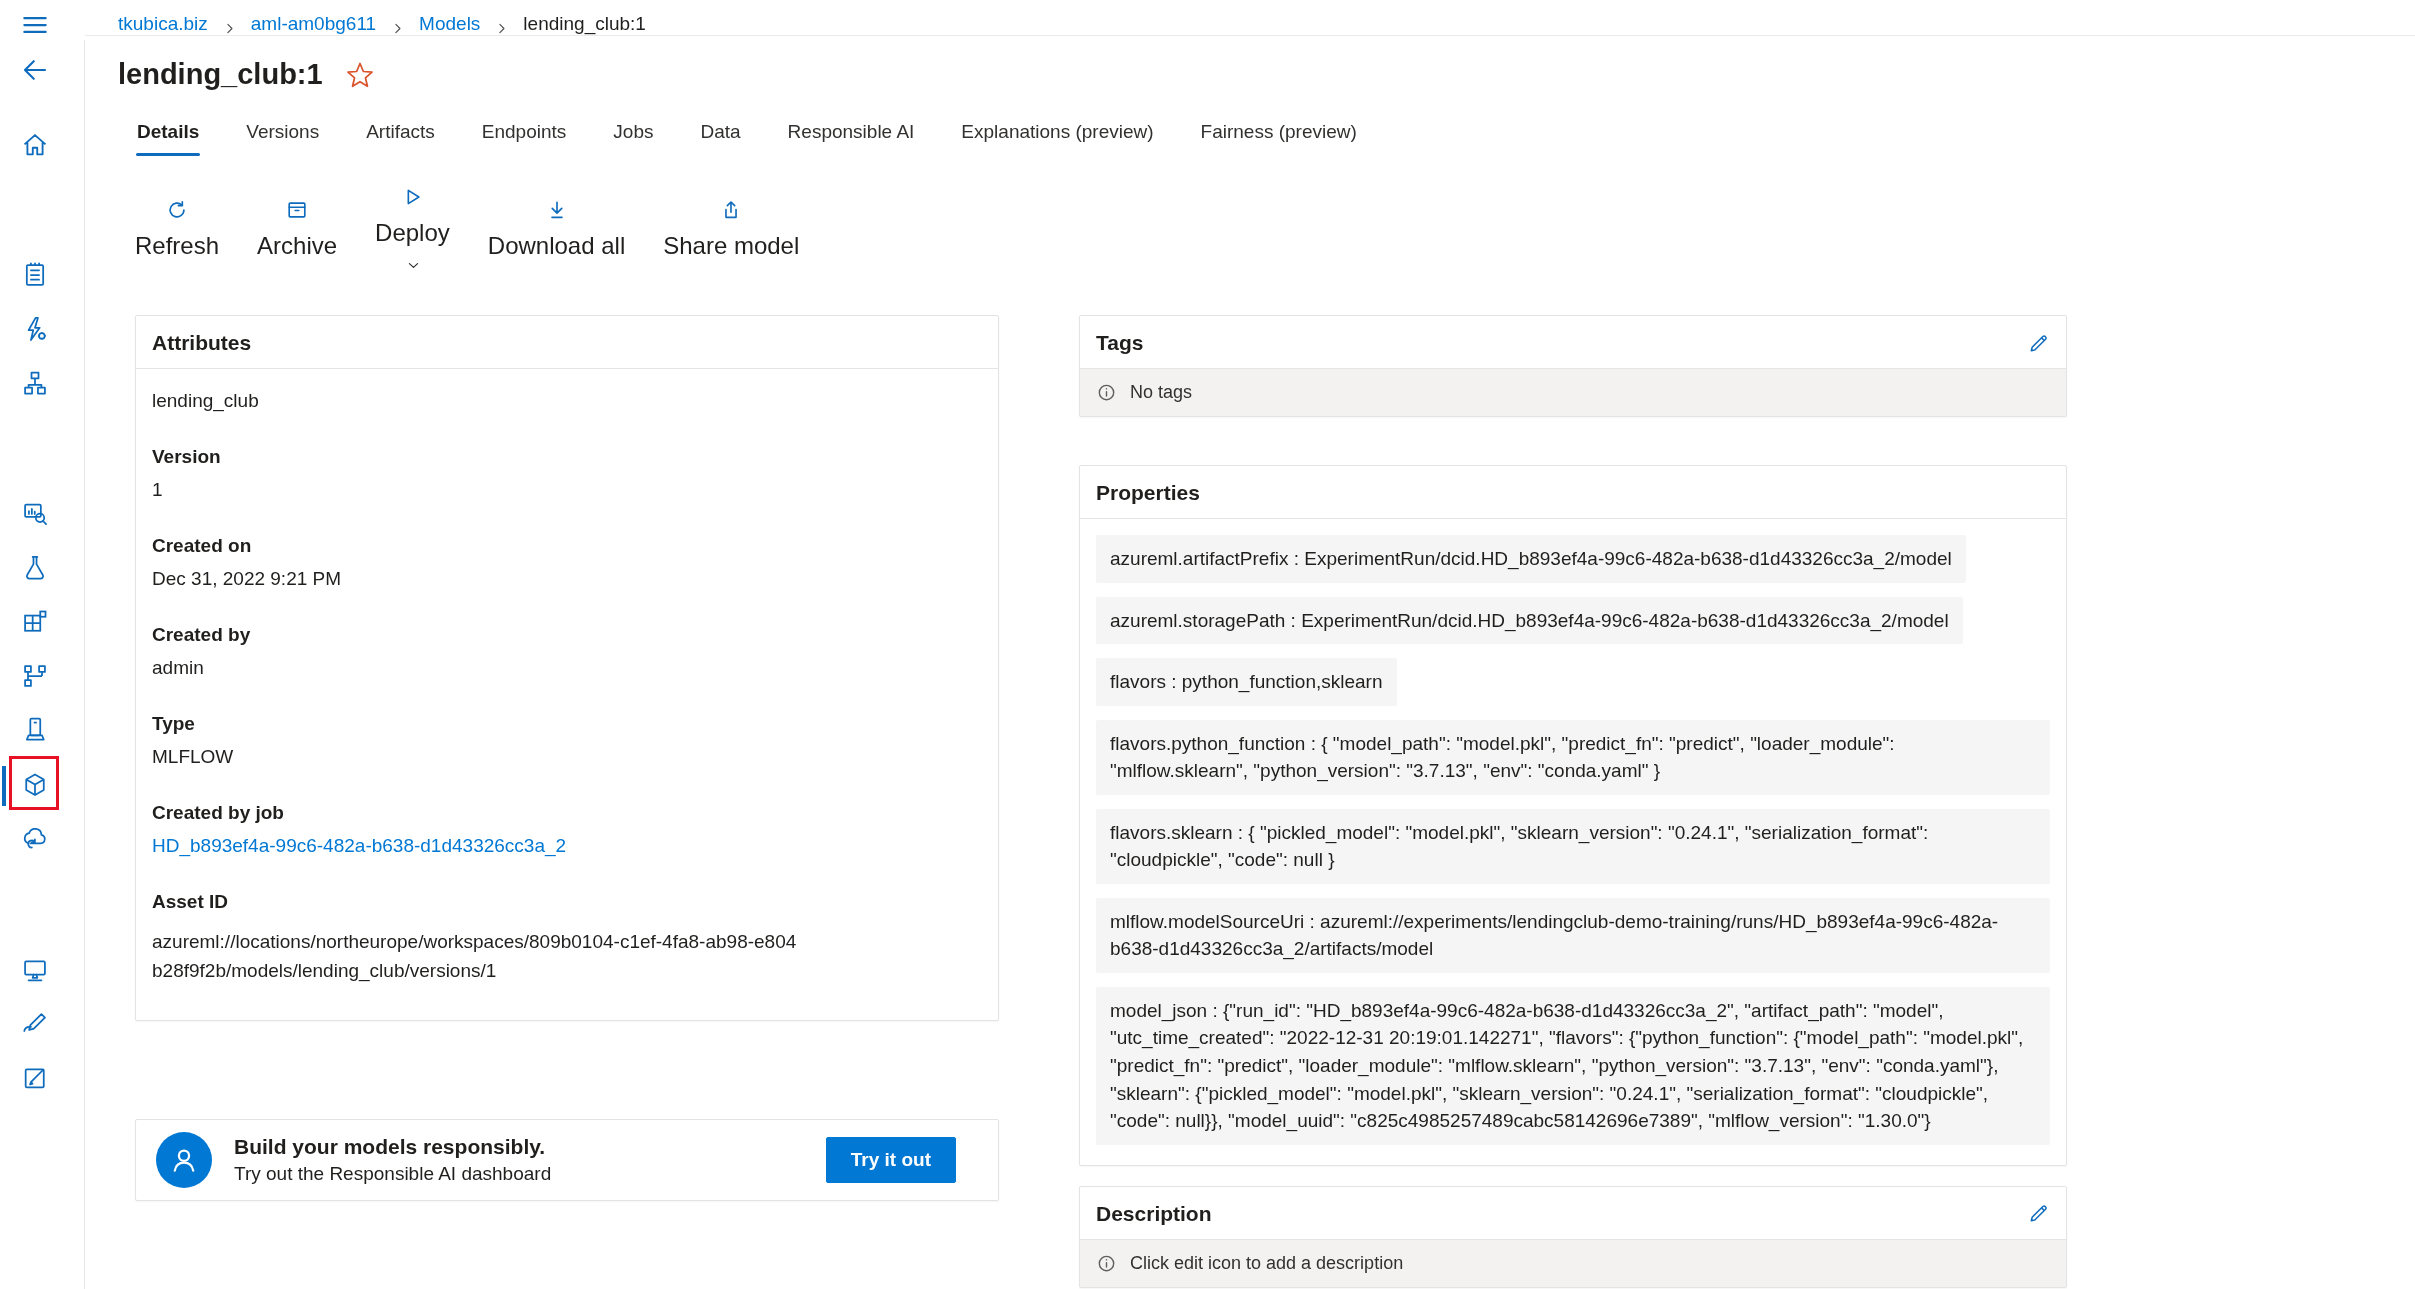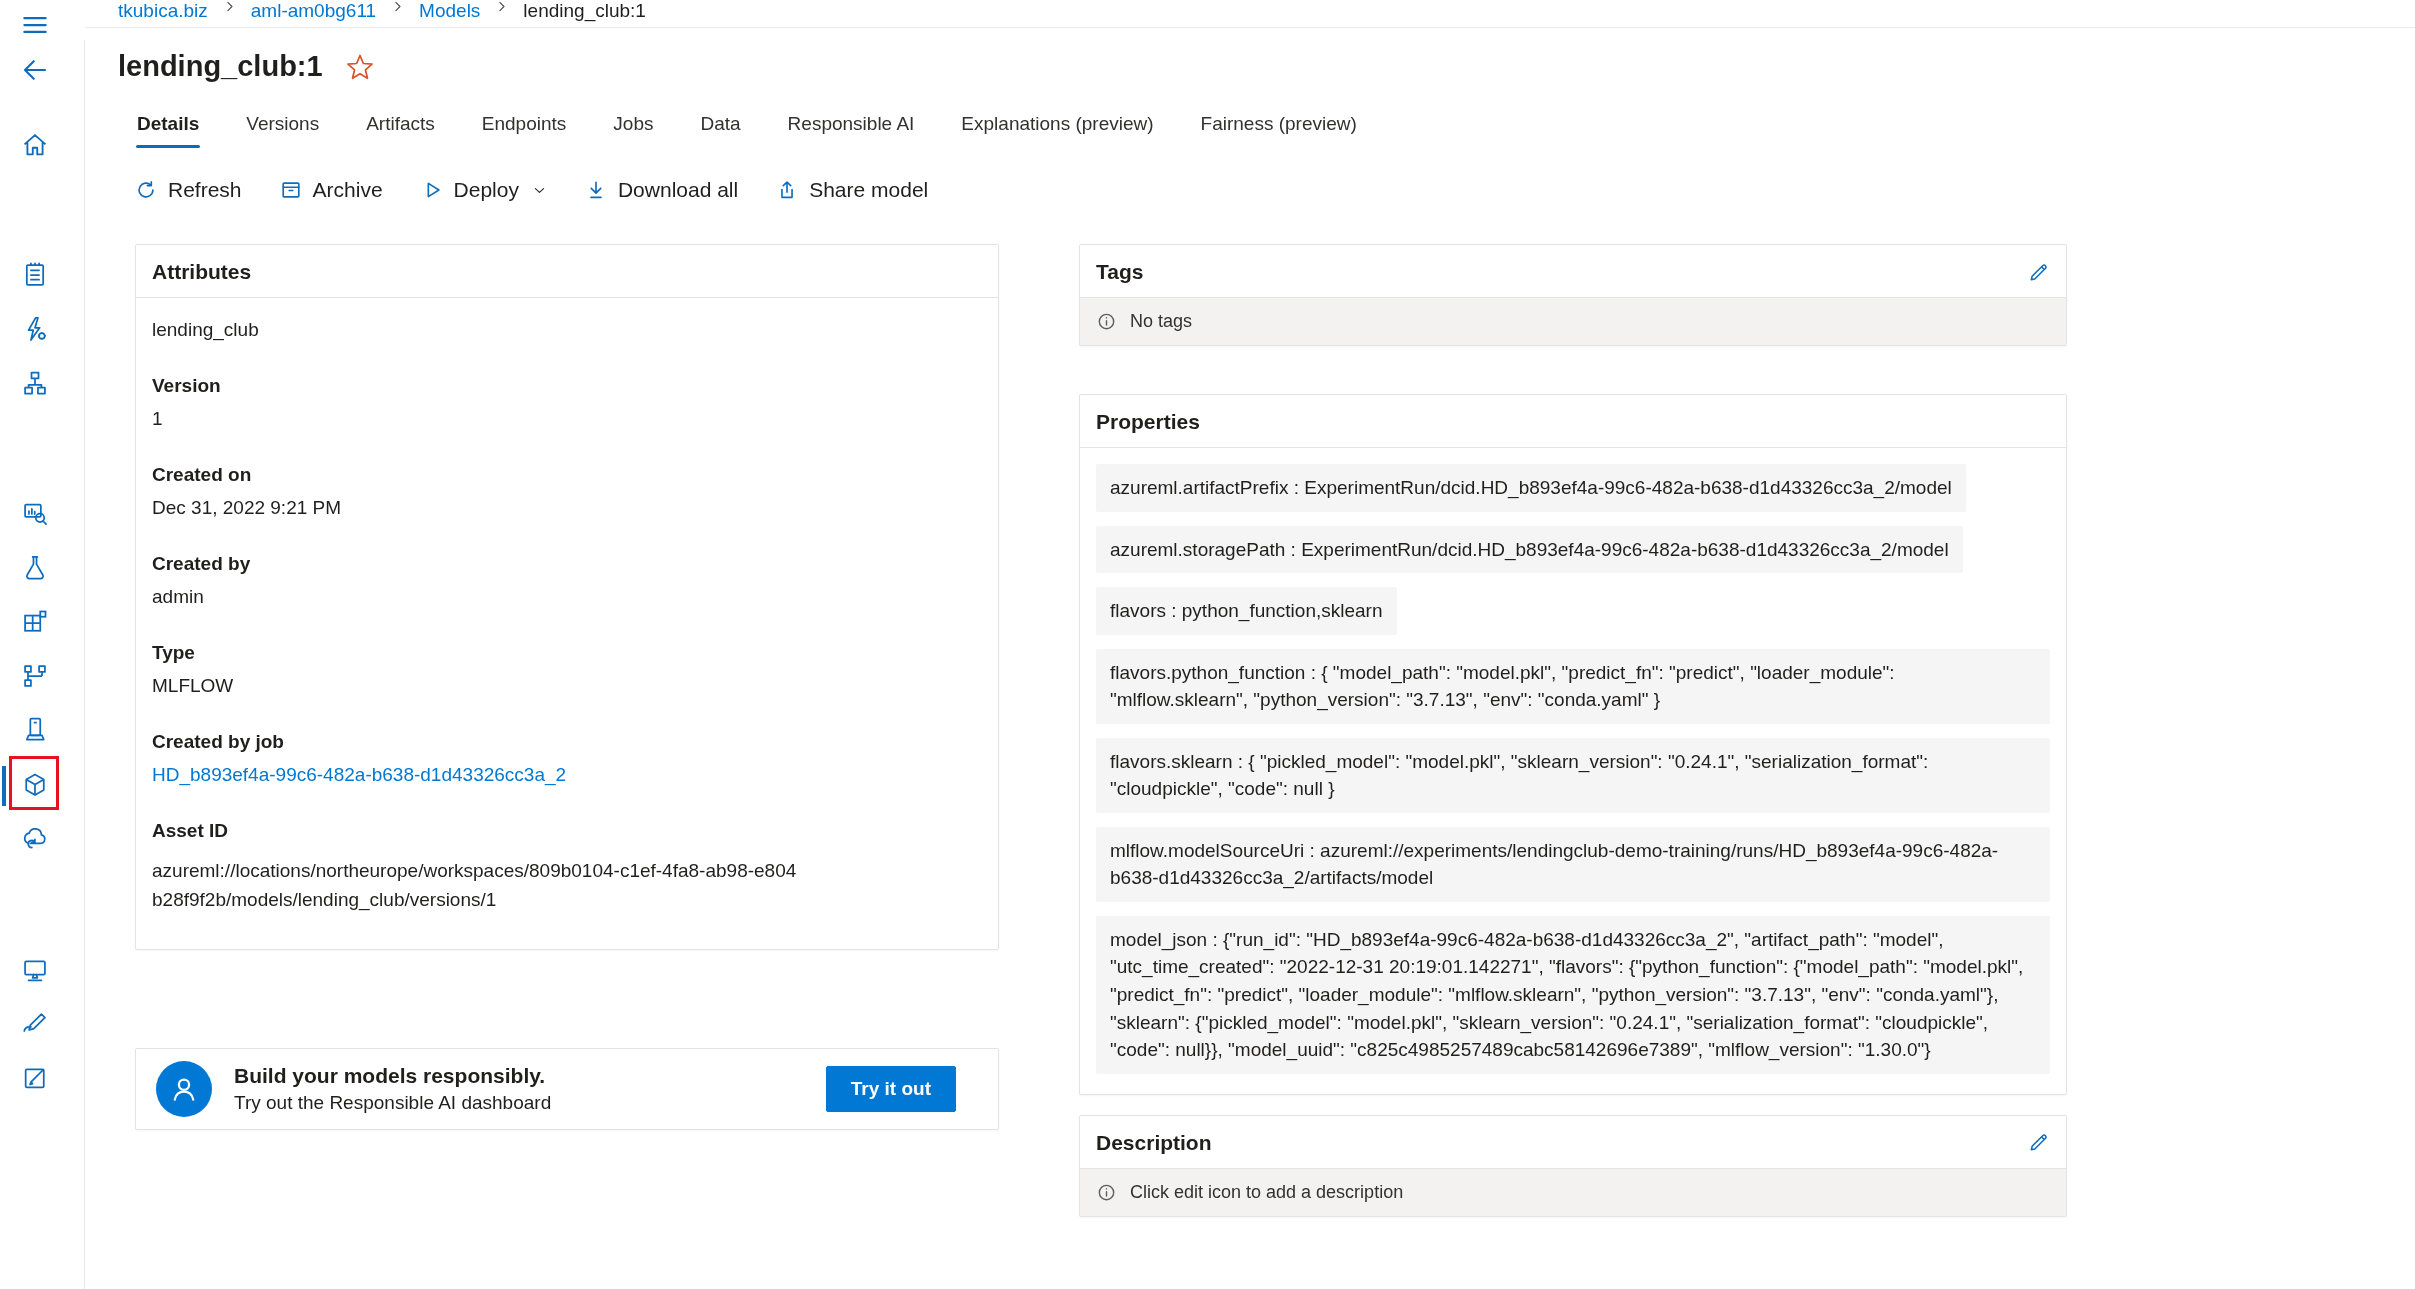"tkubica.biz" .topbar { align-items: flex-start -> flex-end; height: 28px -> 36px }
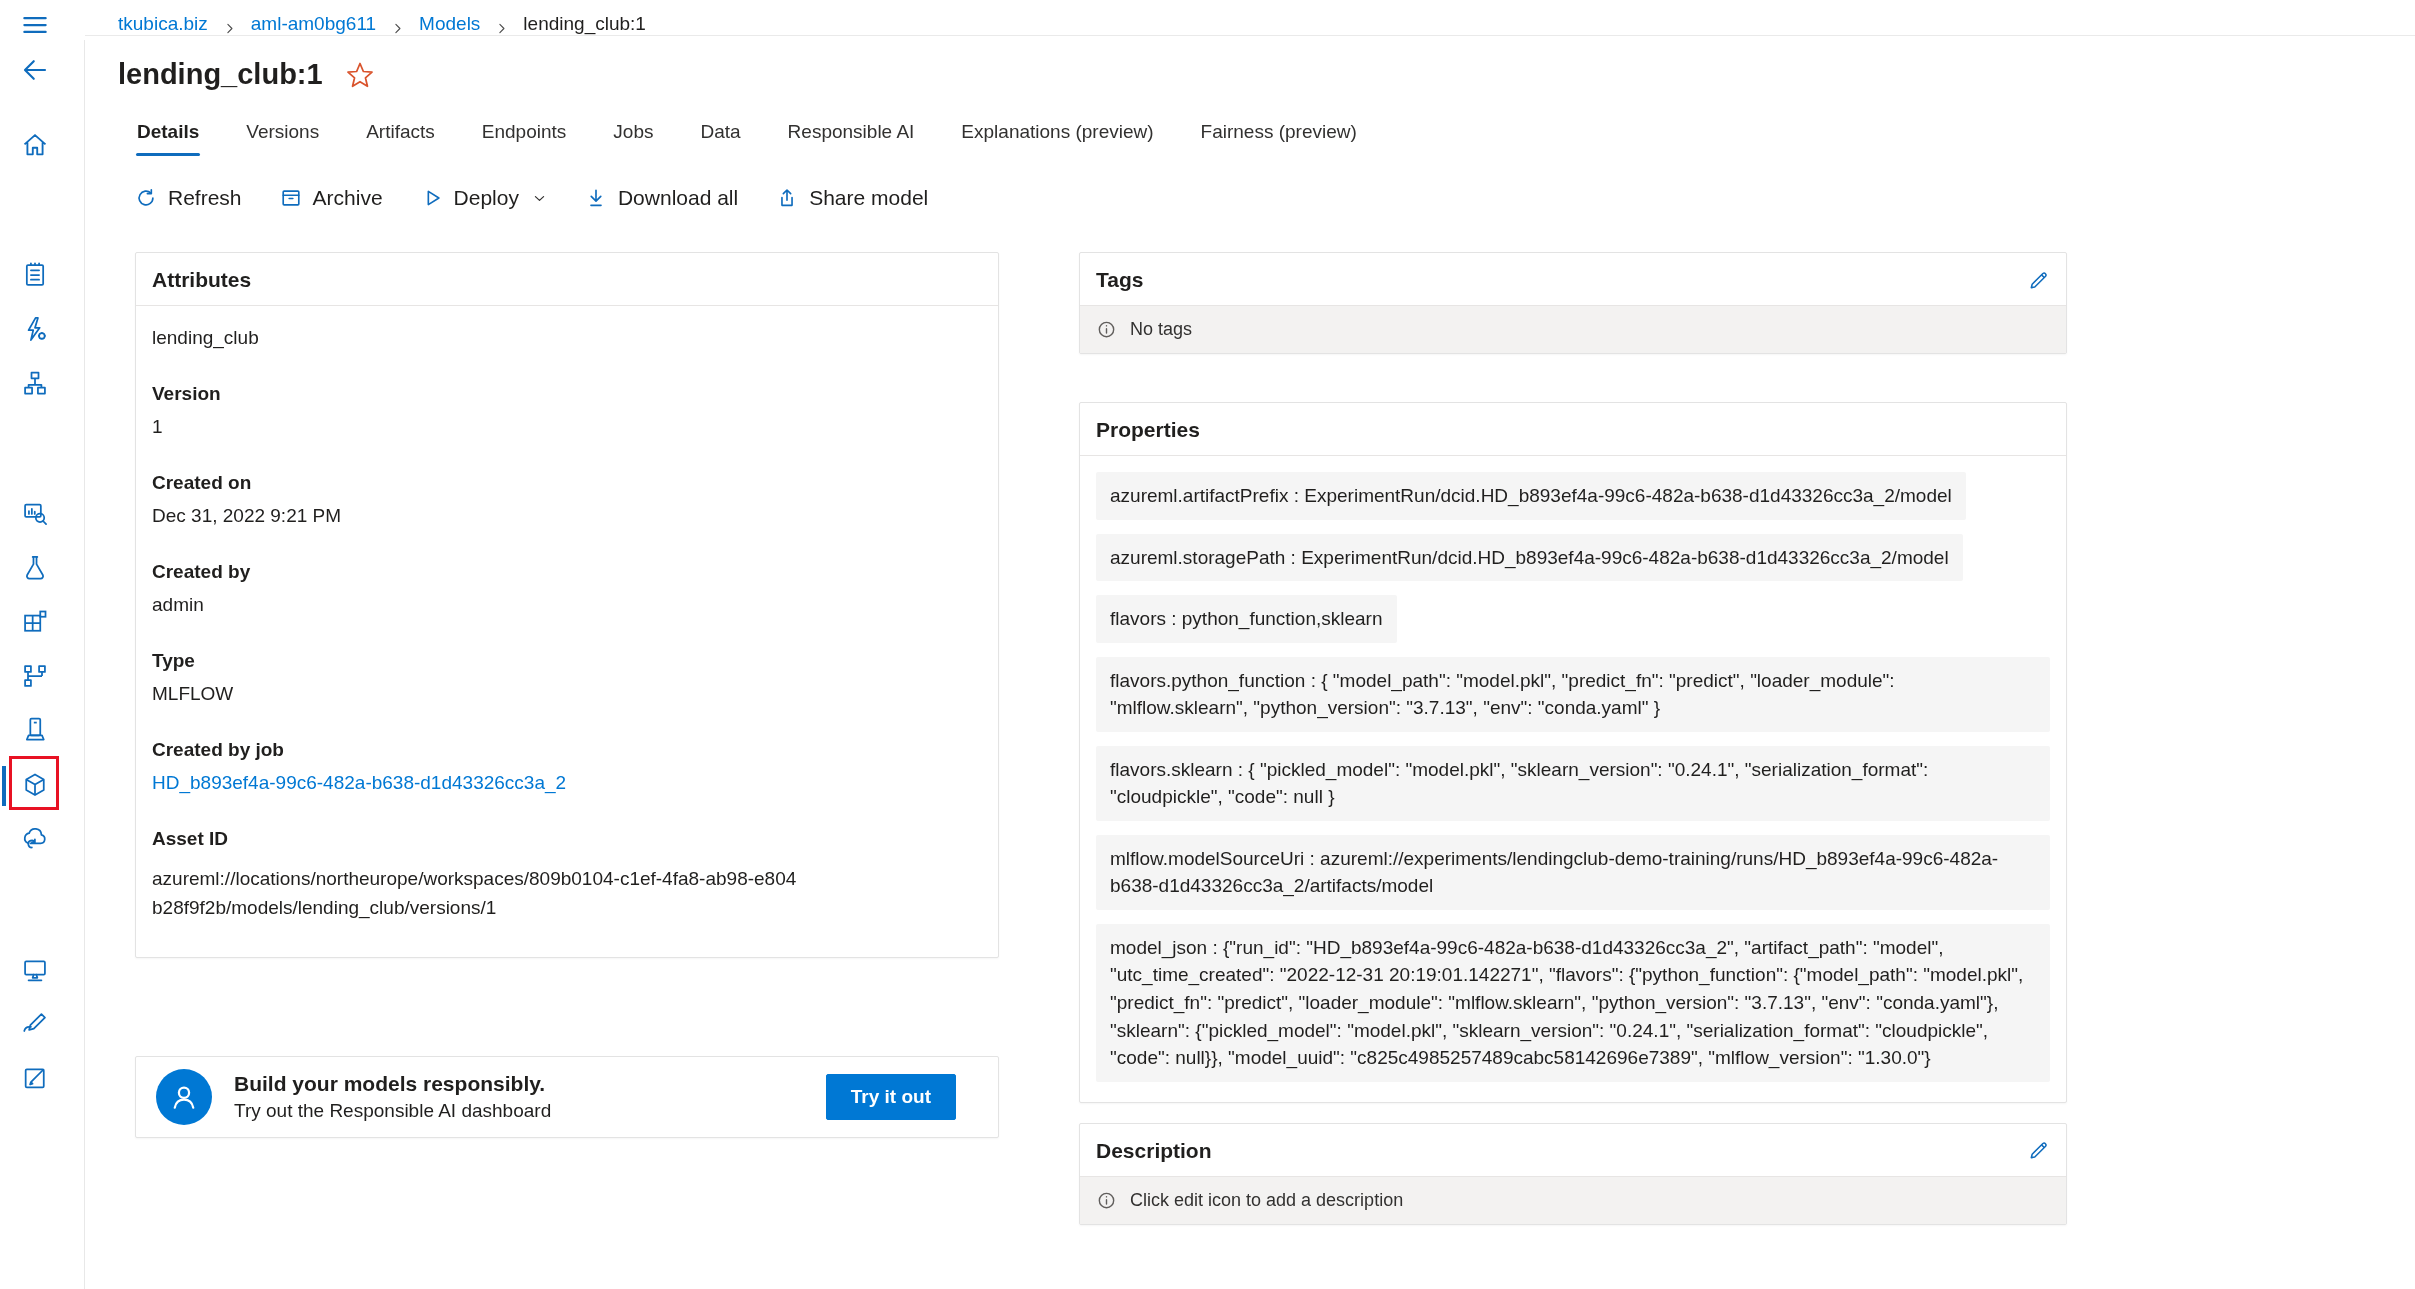"Refresh" .tool-btn { flex-direction: none -> column; font-size: 21px -> 24px }
